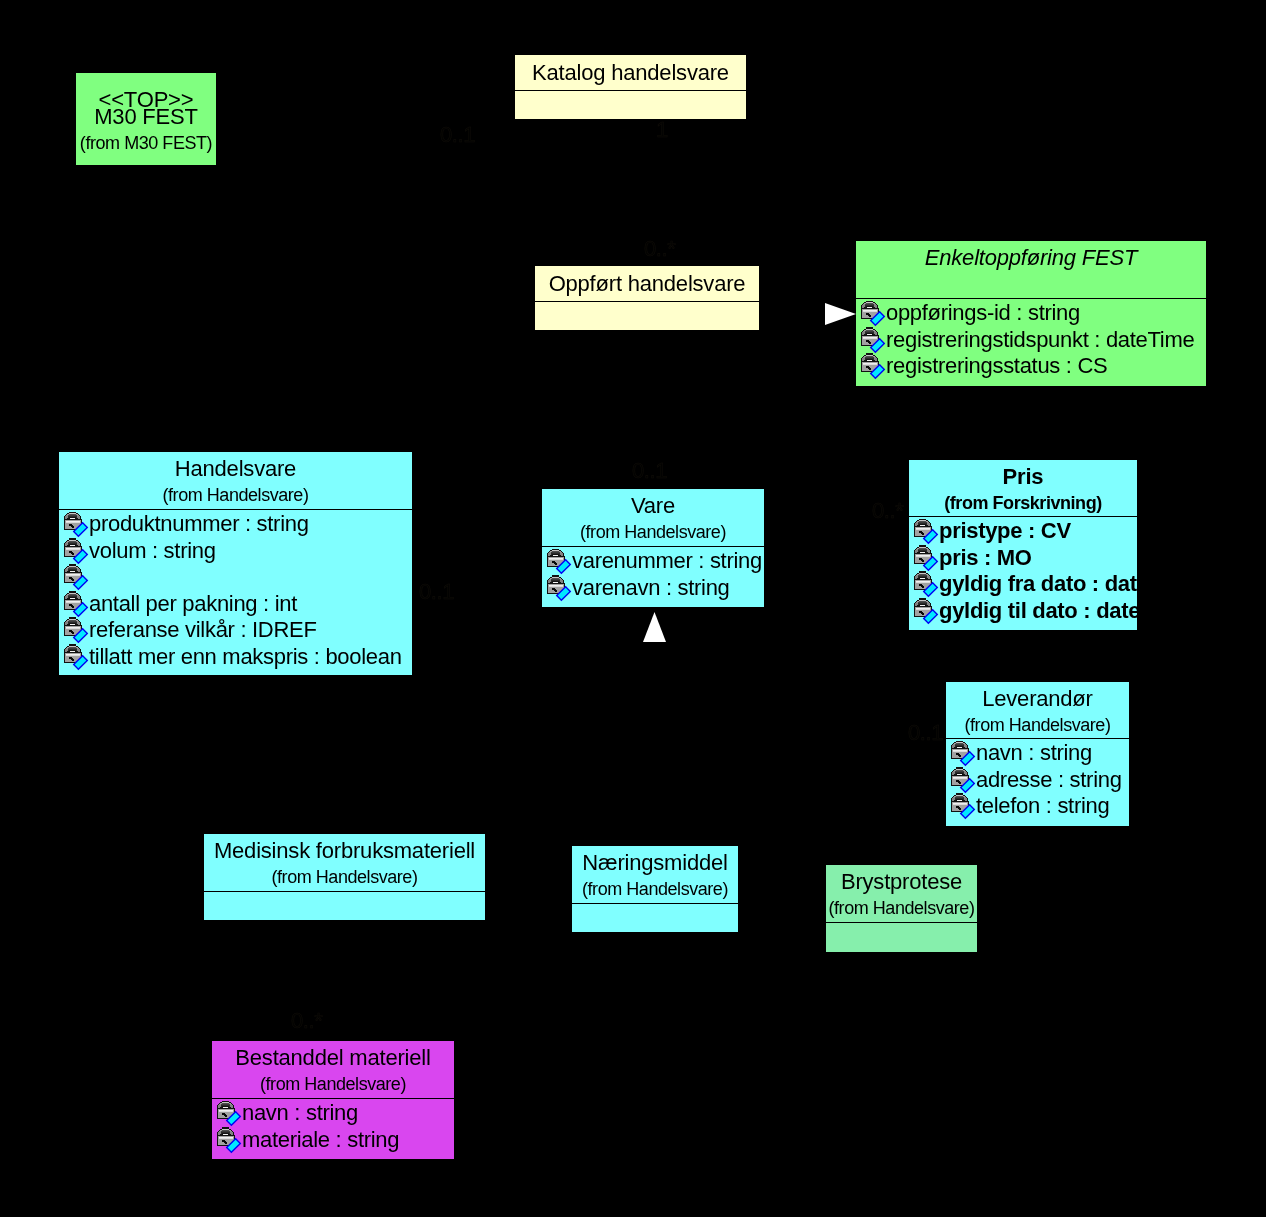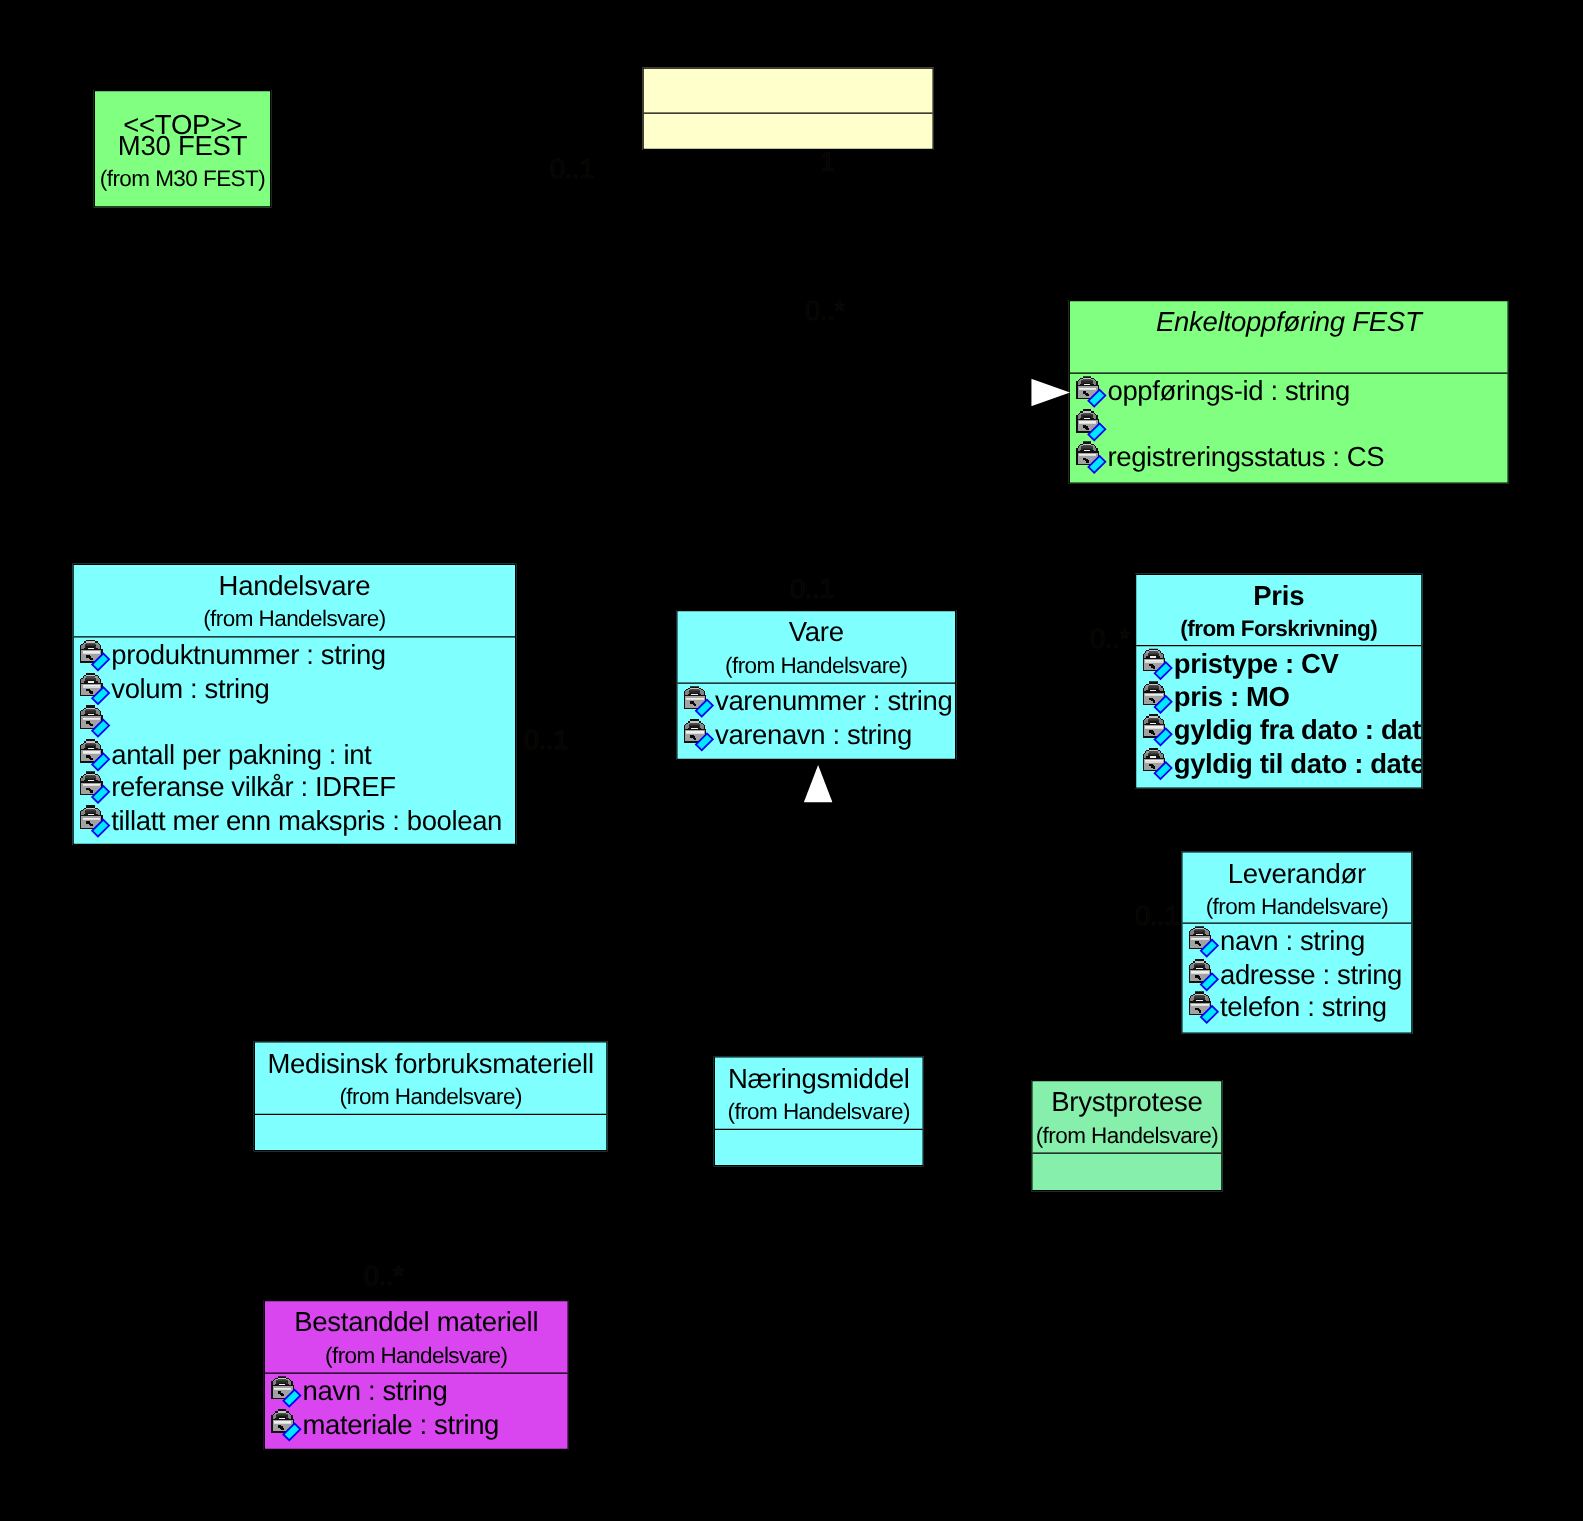"Katalog handelsvare" div.uml-head { html: none -> <div> <div>Katalog handelsvare</div> </div> }
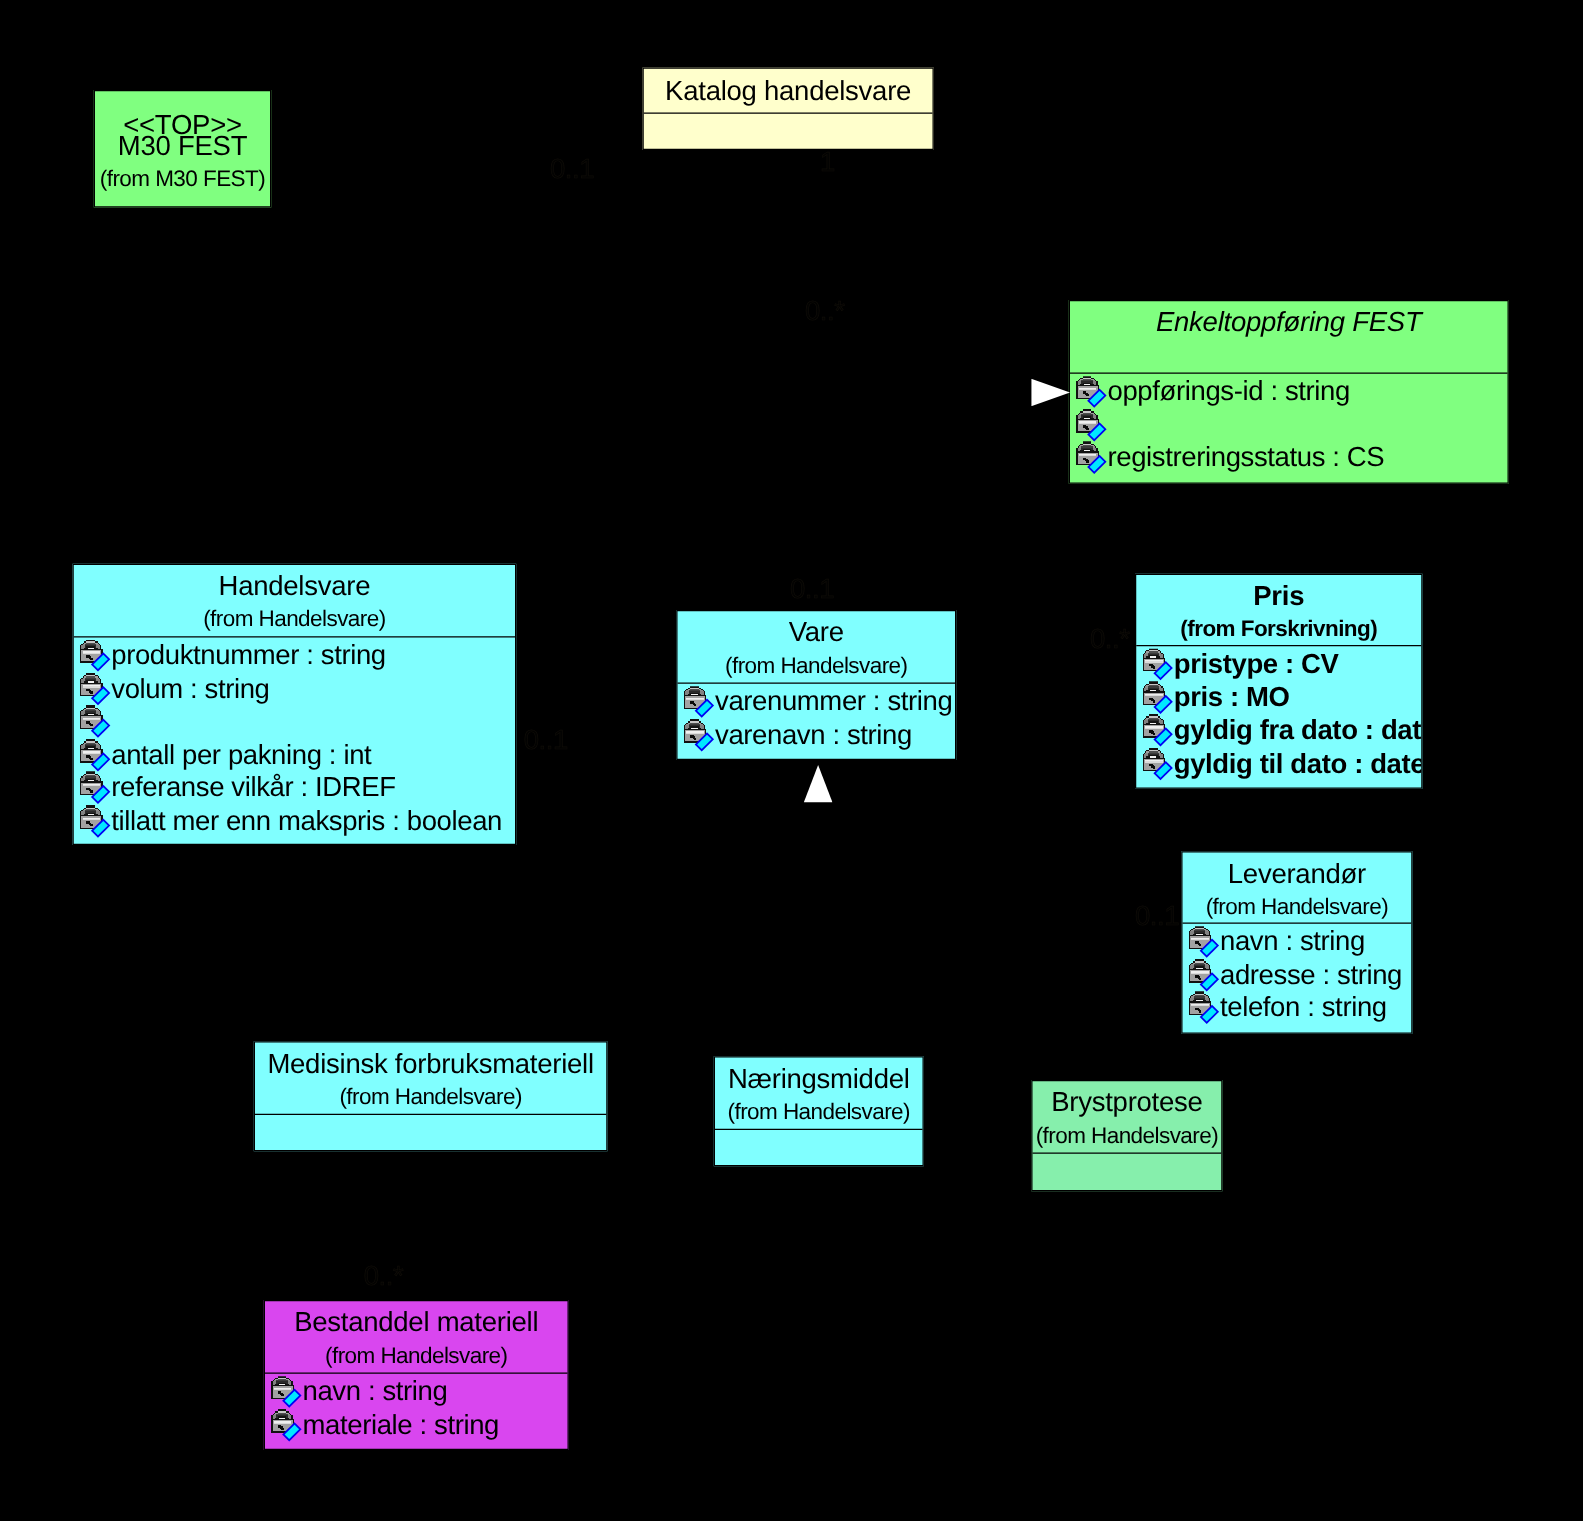"Oppført handelsvare" div.uml-class { html: none -> <div> <div> <div>Oppført handelsvare</div> </div> <div></div> <div></div> </div> }
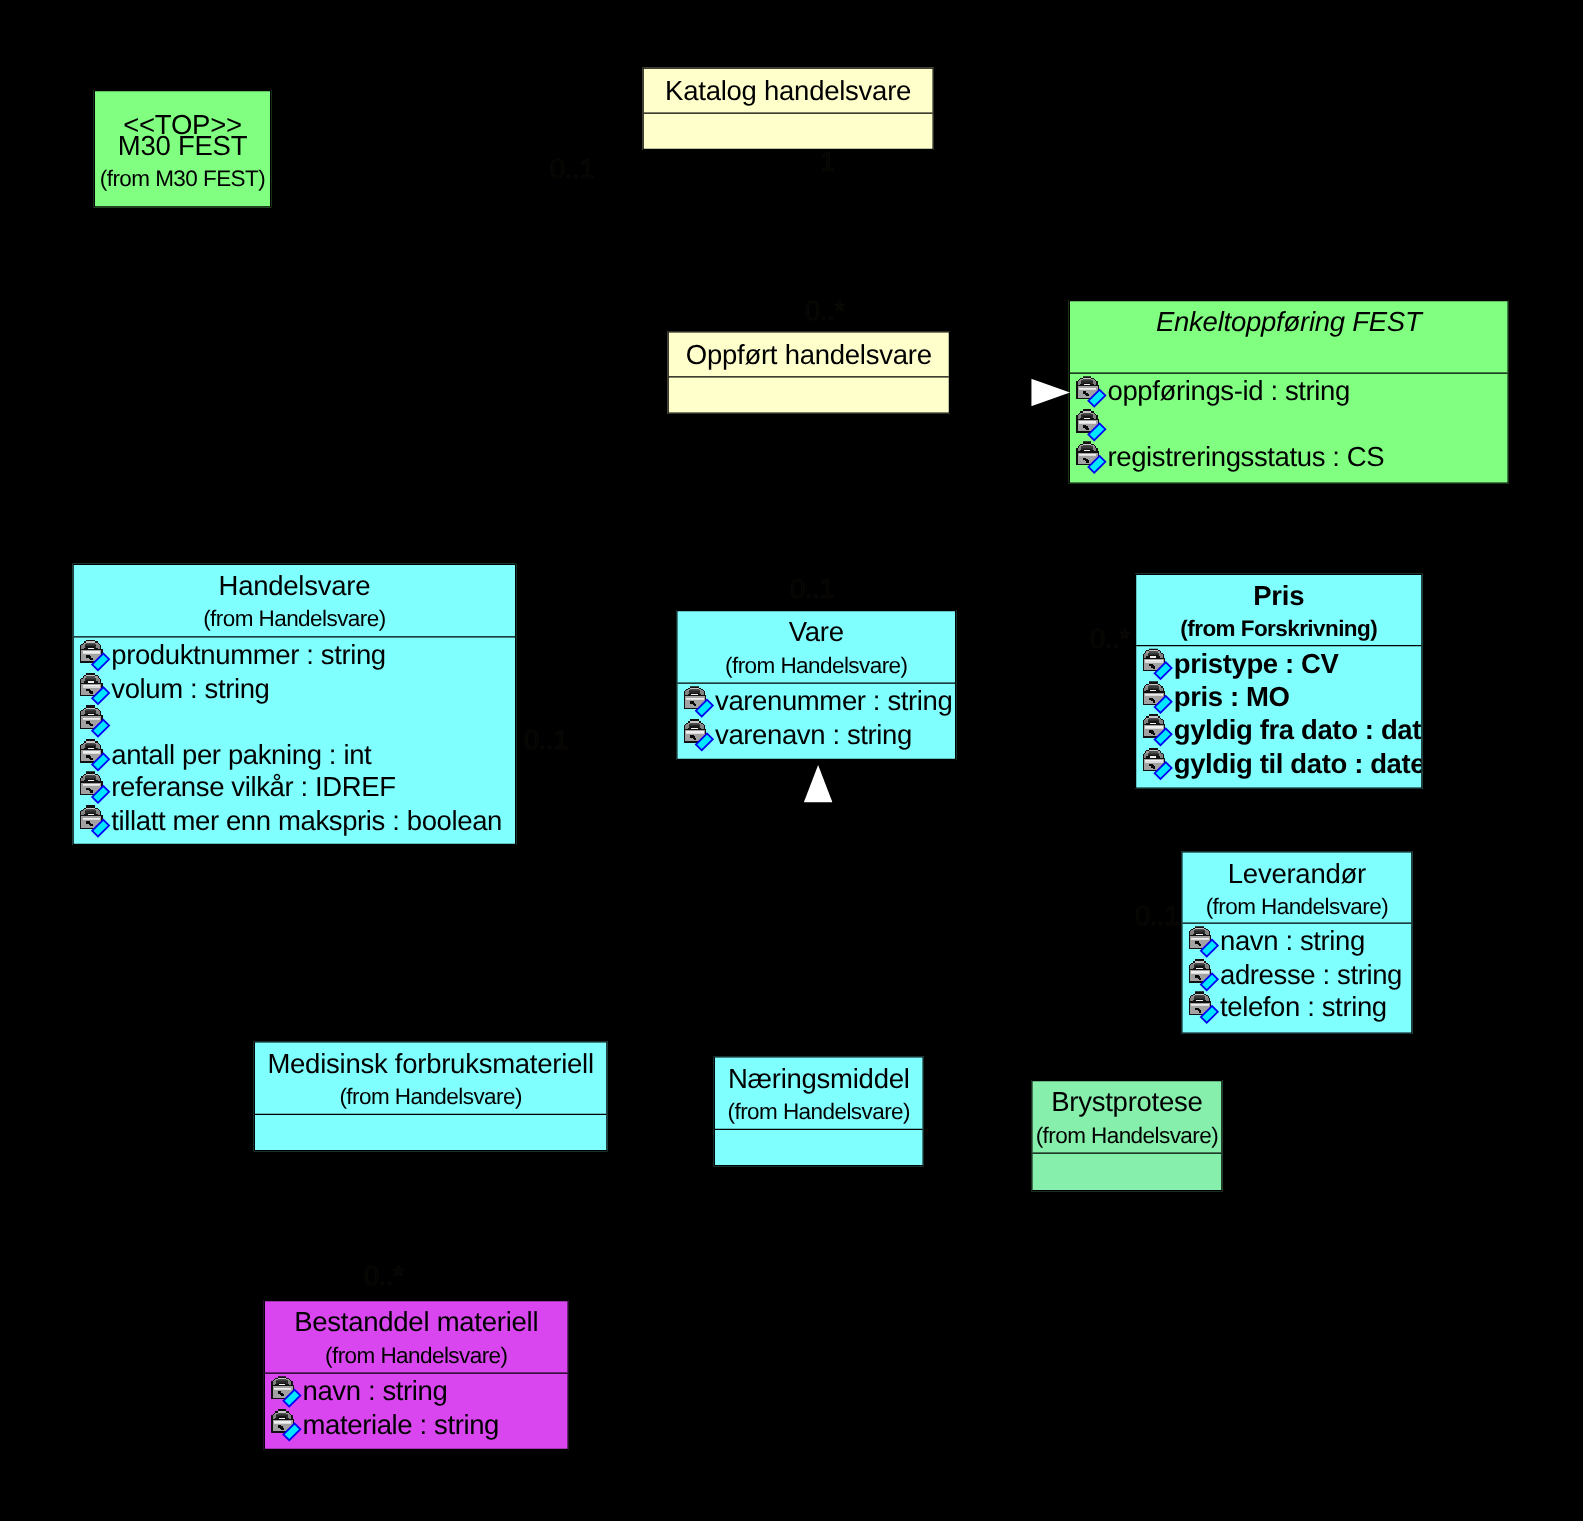"registreringstidspunkt : dateTime" span.txt { html: none -> <span>registreringstidspunkt : dateTime</span> }
